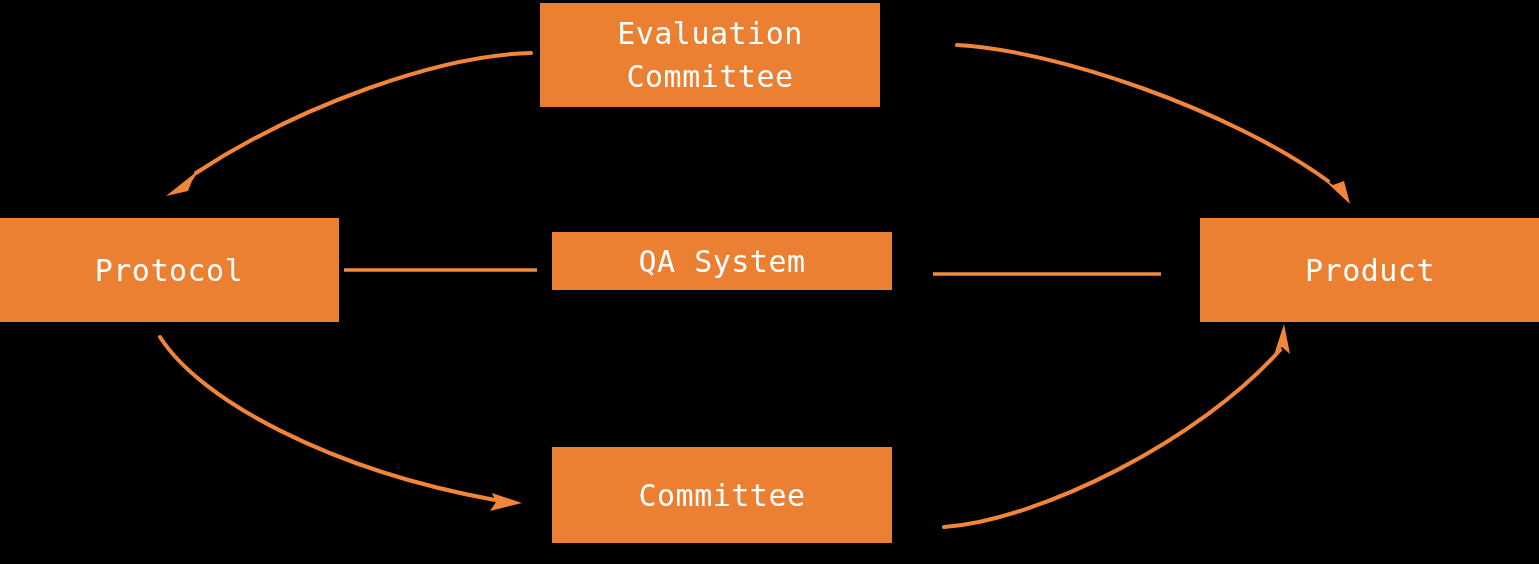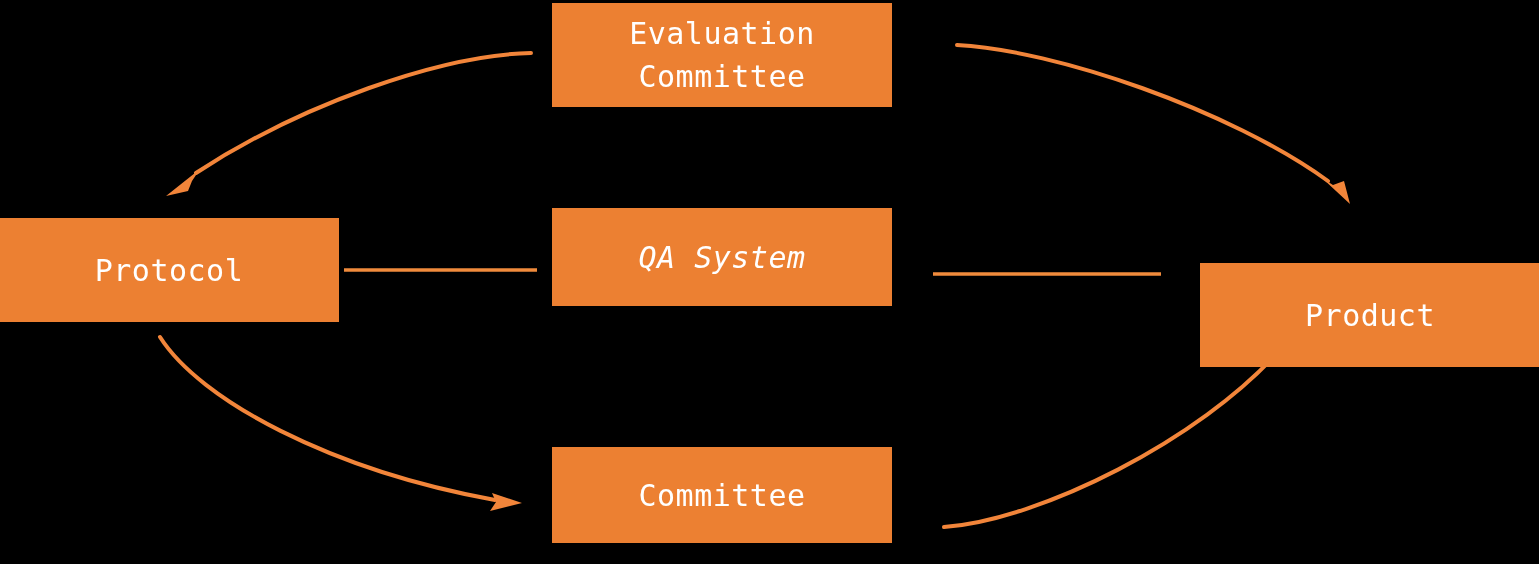"Evaluation" #node-evaluation-committee { left: 552px -> 540px }
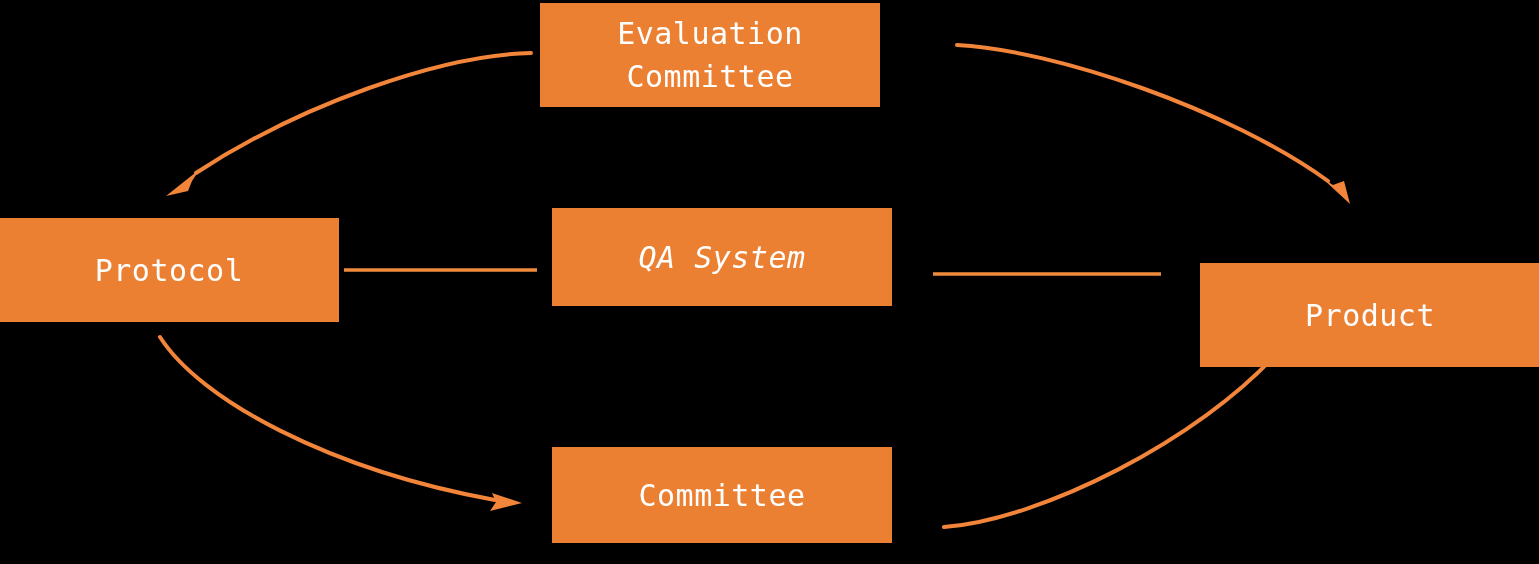"QA System" #node-qa-system { font-style: italic -> none; height: 98px -> 58px; top: 208px -> 232px }
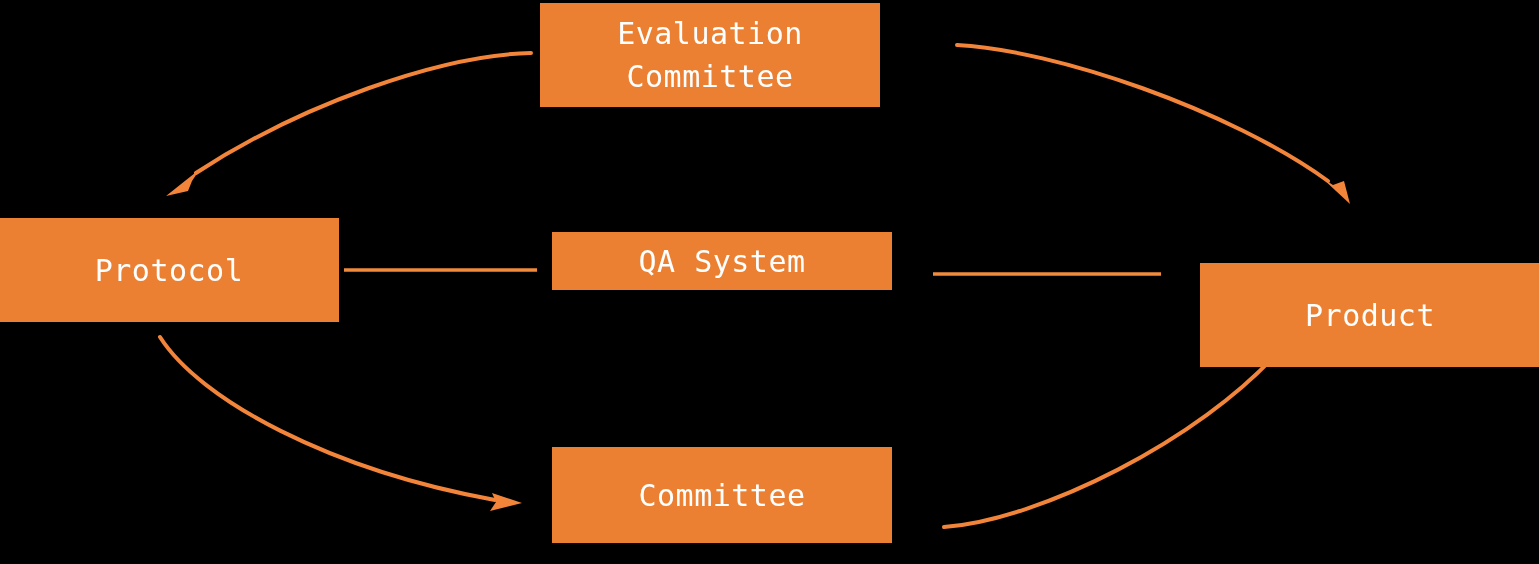"Product" #node-product-outcome { margin-top: 45px -> none }
